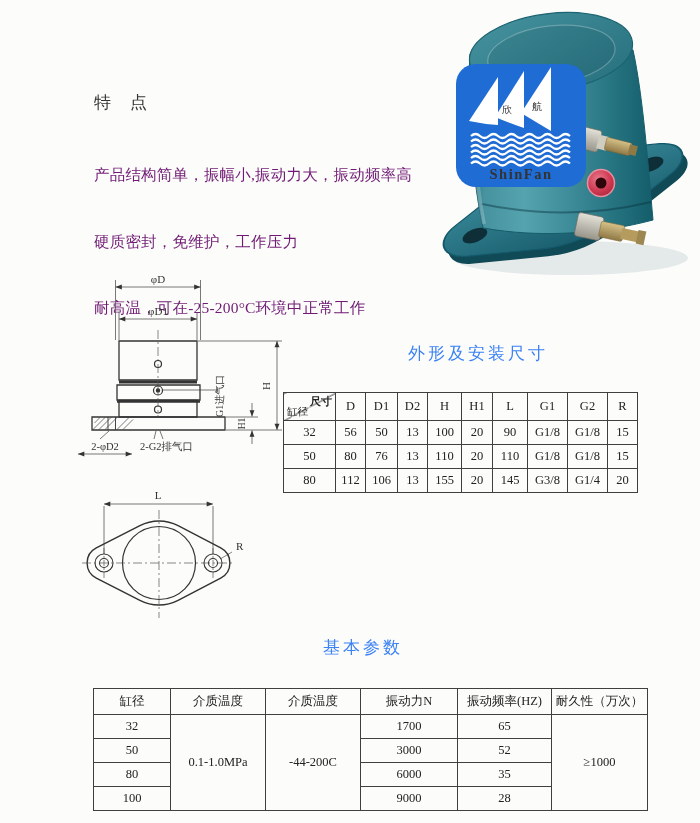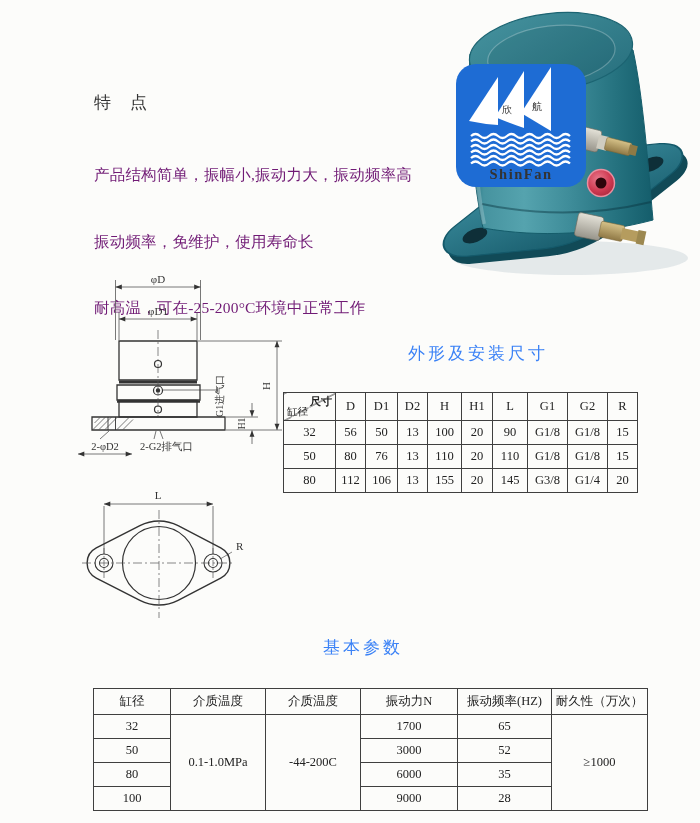"振动频率，免维护，使用寿命长" div.line { text: 振动频率，免维护，使用寿命长 -> 硬质密封，免维护，工作压力 }
